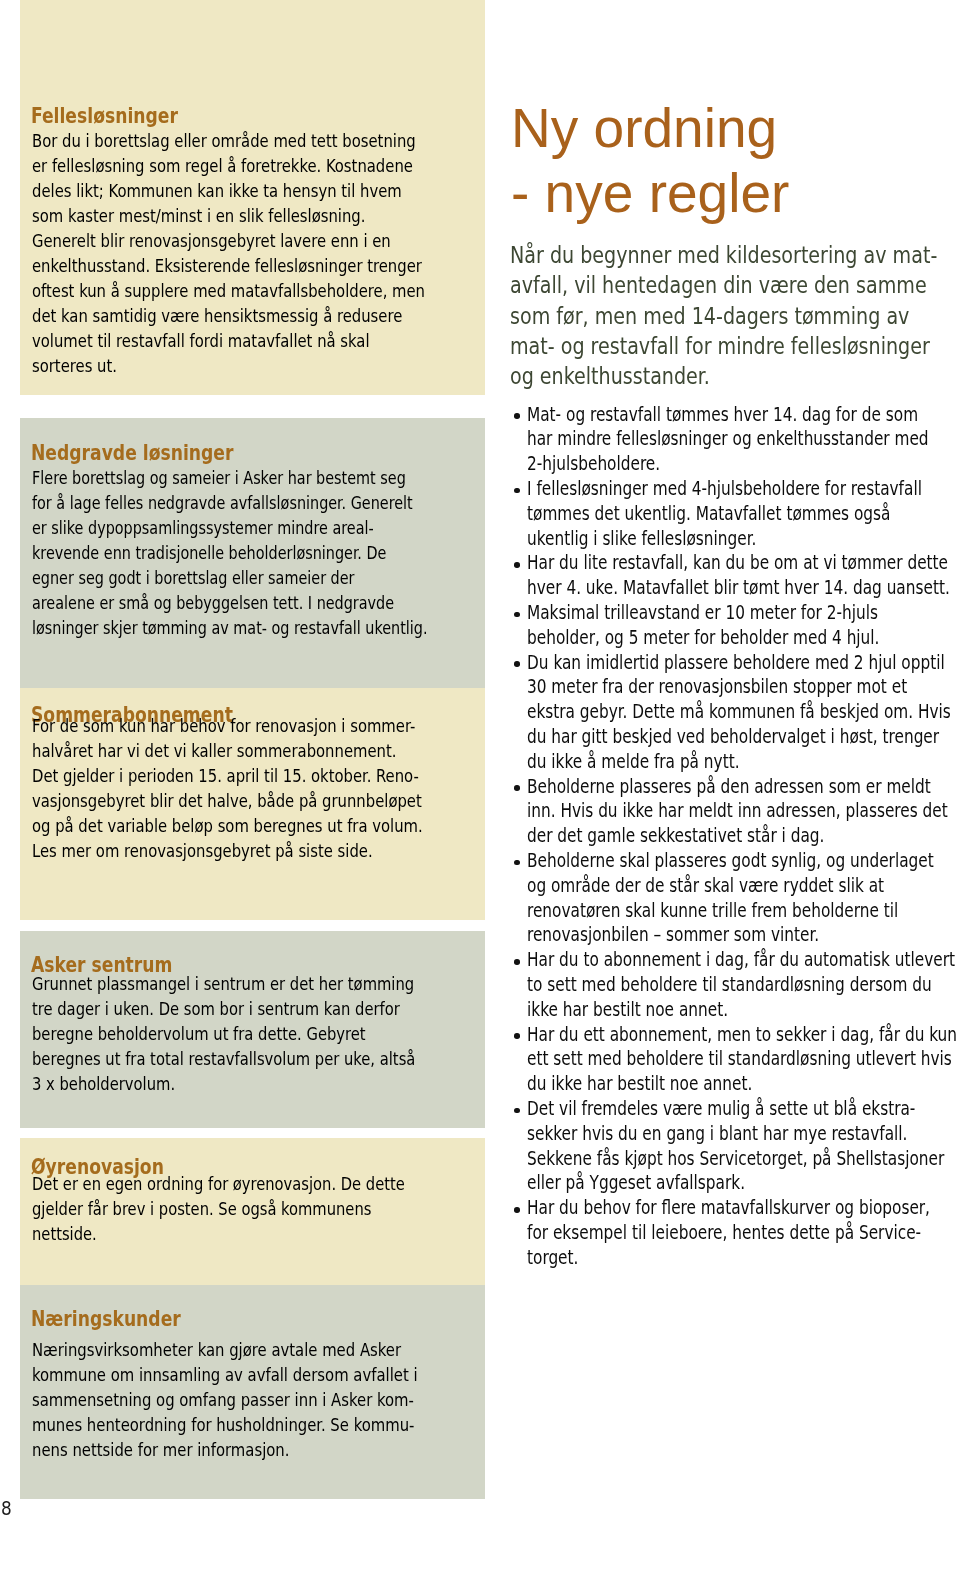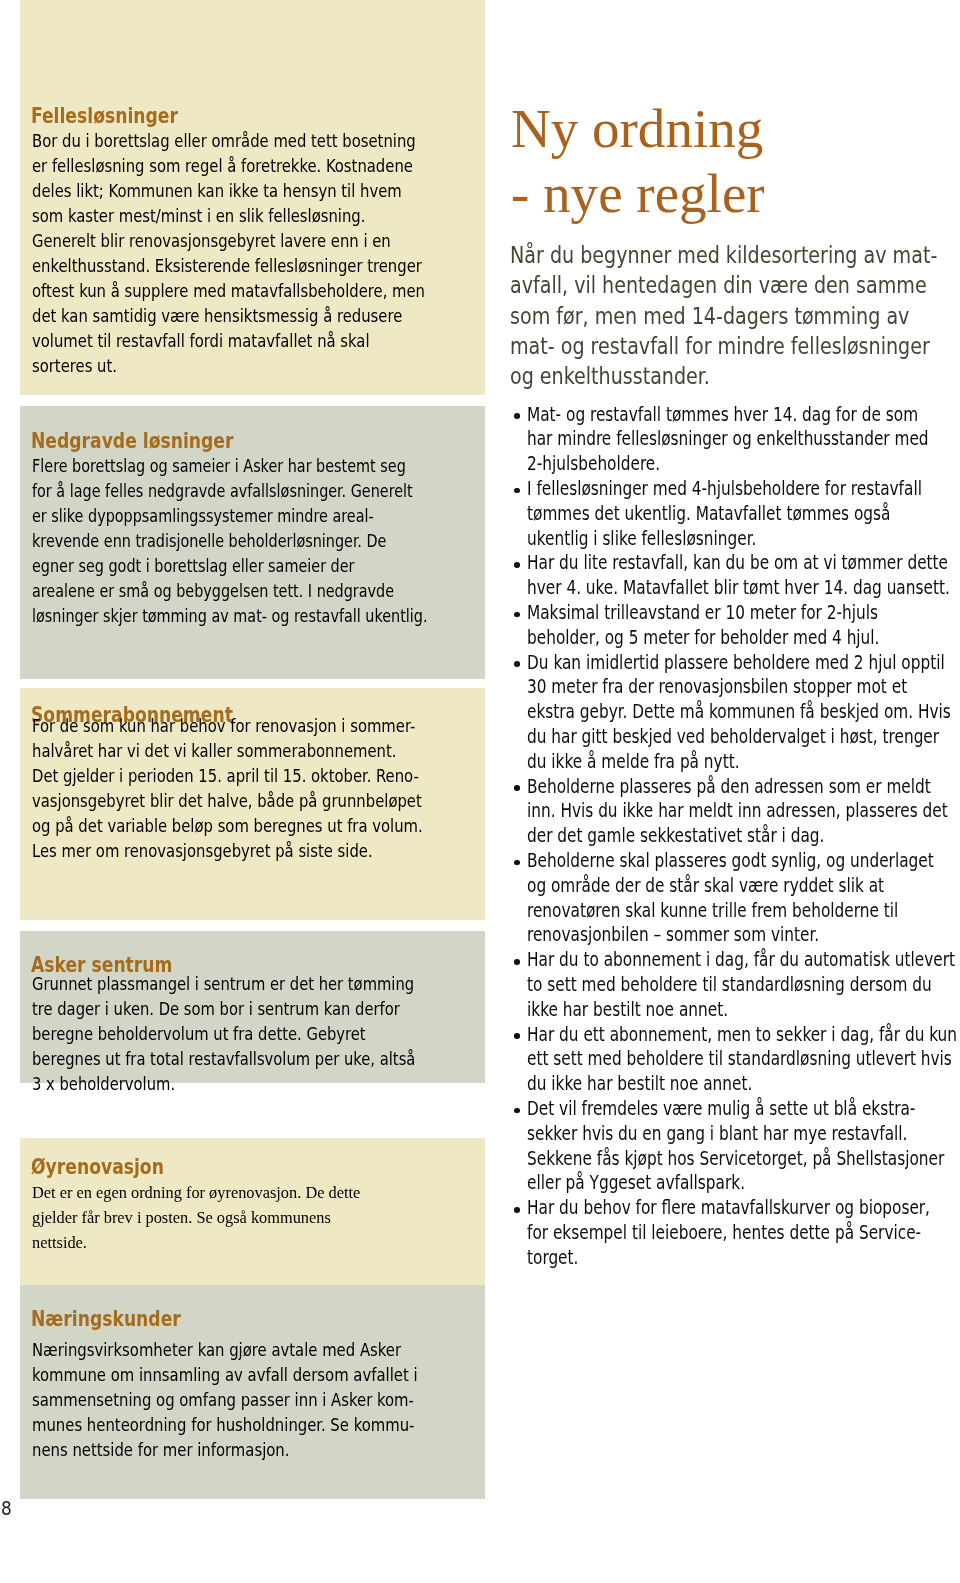"Ny ordning" .title { font-family: Liberation Serif, serif -> Liberation Sans, sans-serif }
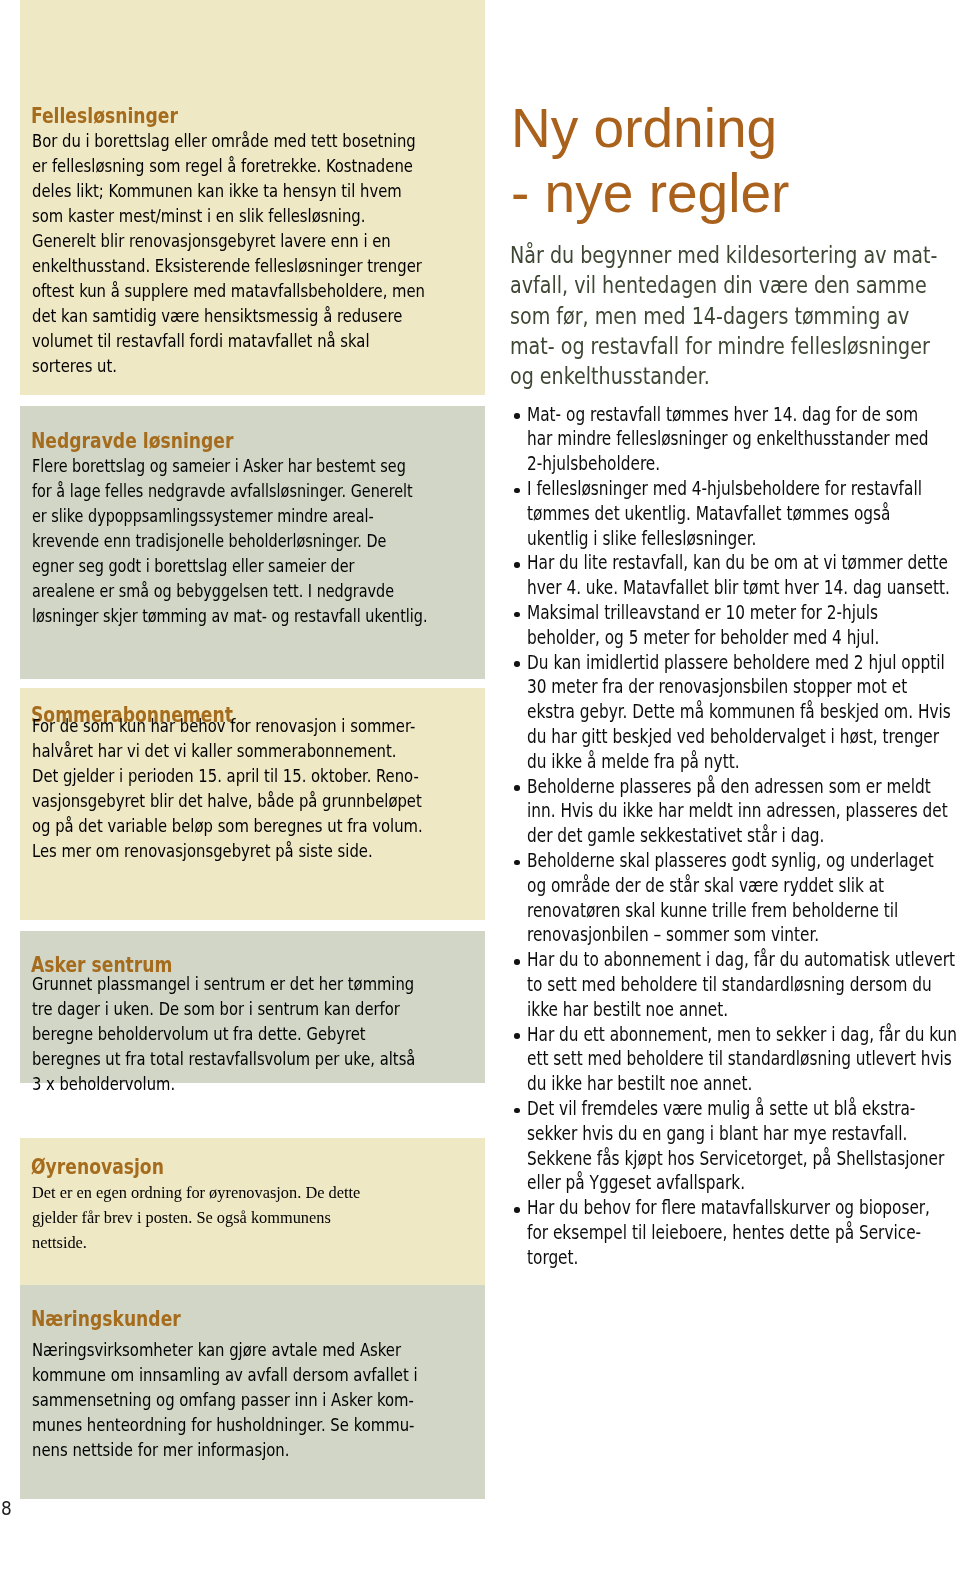"Nedgravde løsninger" div.panel { top: 406px -> 418px }
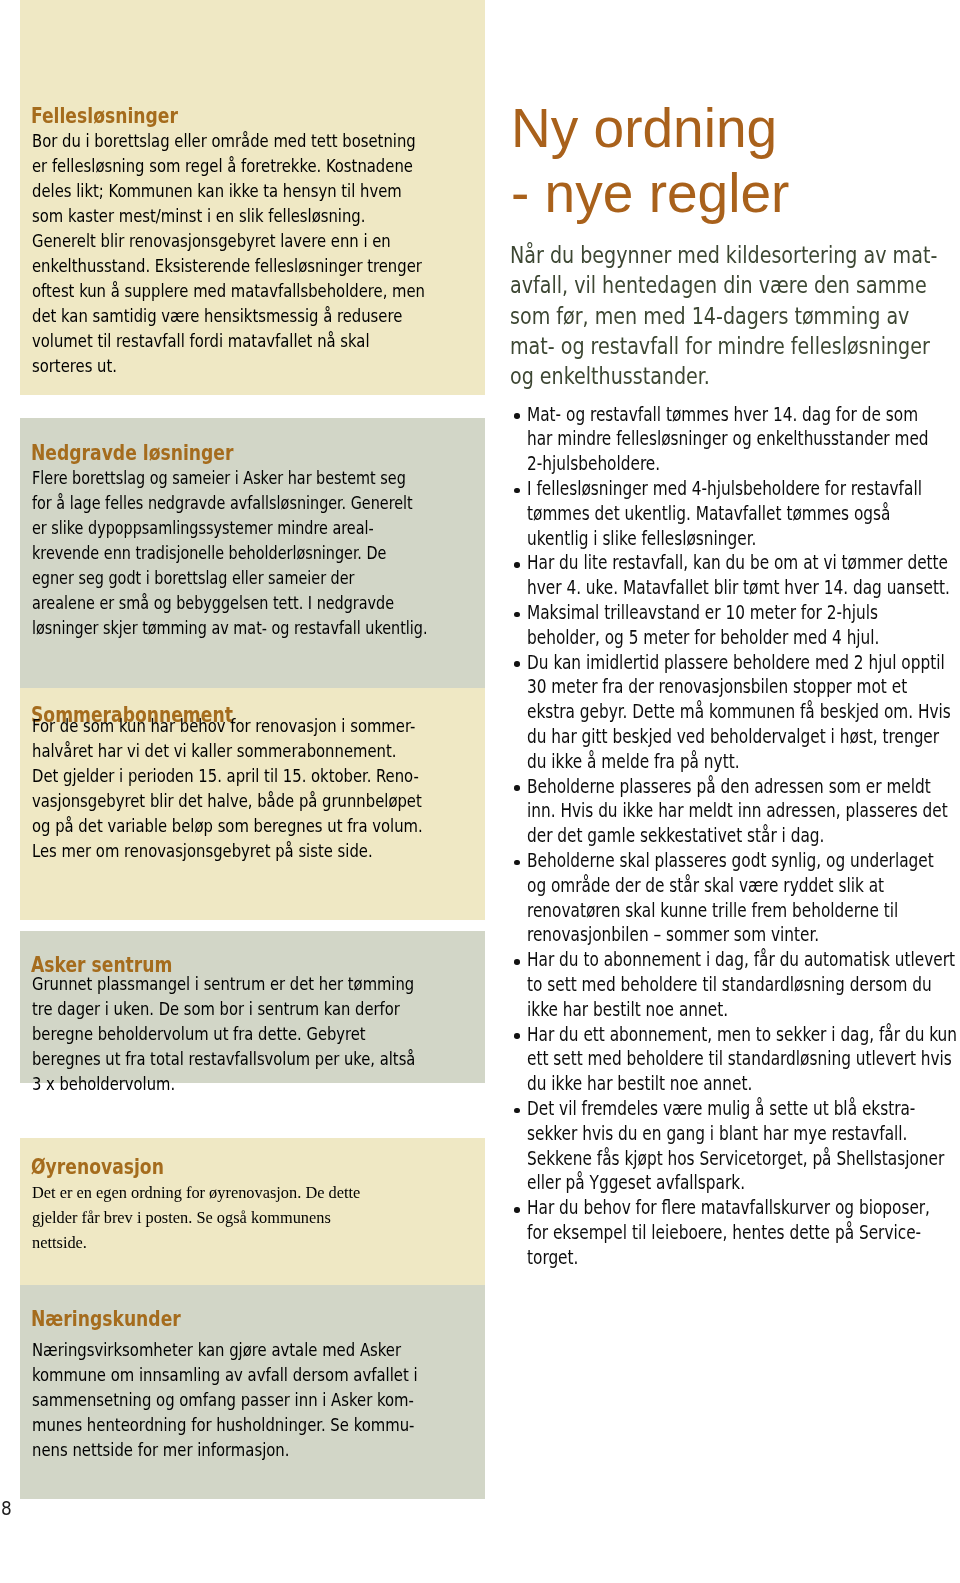"Asker sentrum" div.panel { height: 152px -> 197px }
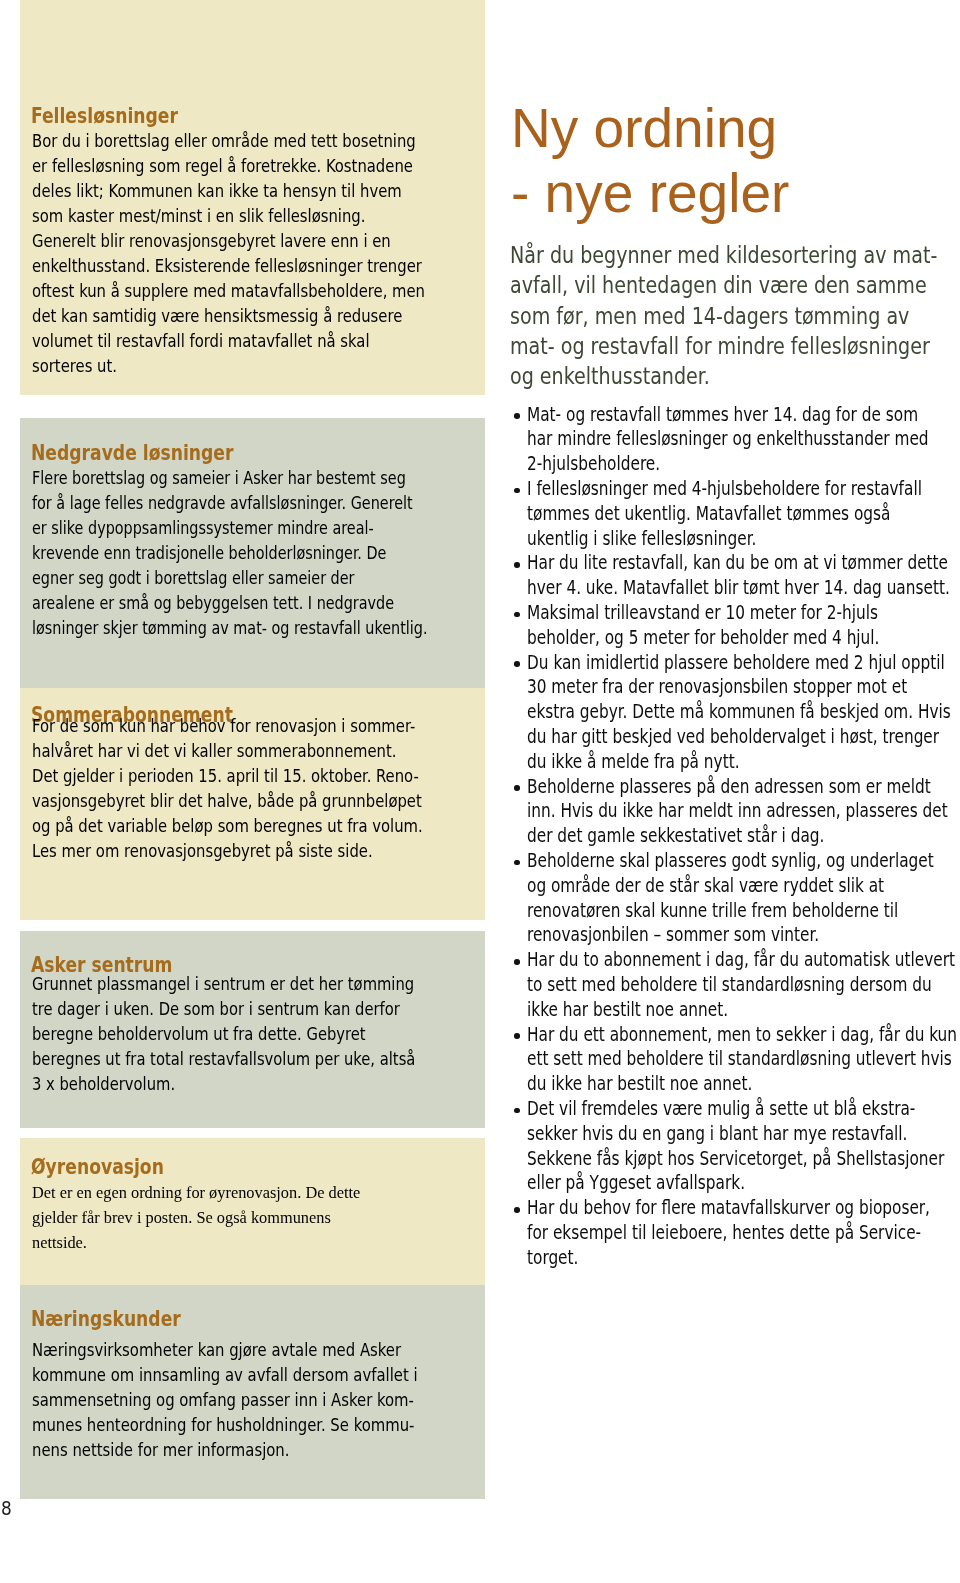"Det er en egen ordning" div.panel-body { font-family: Liberation Serif, serif -> none; top: 42px -> 34px }
